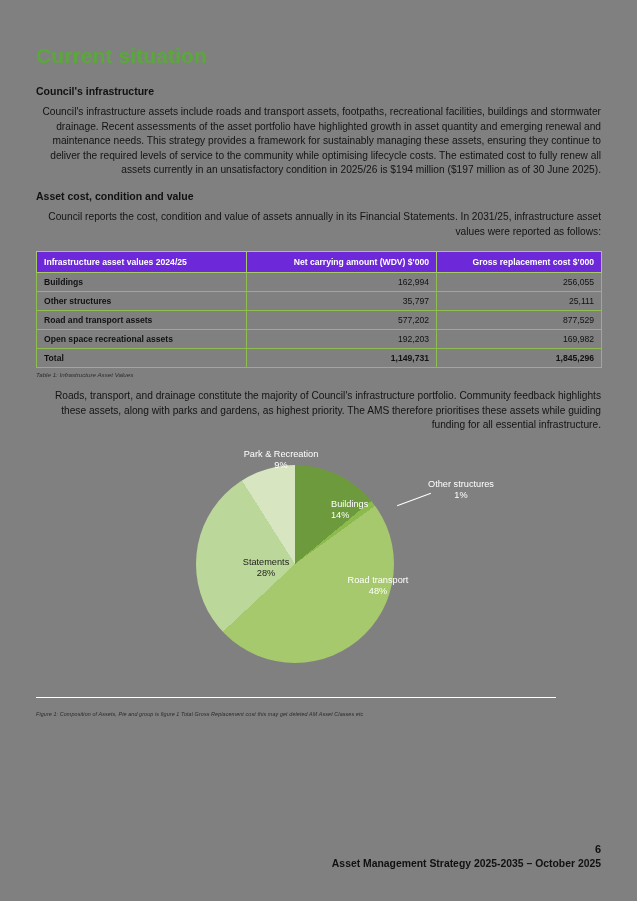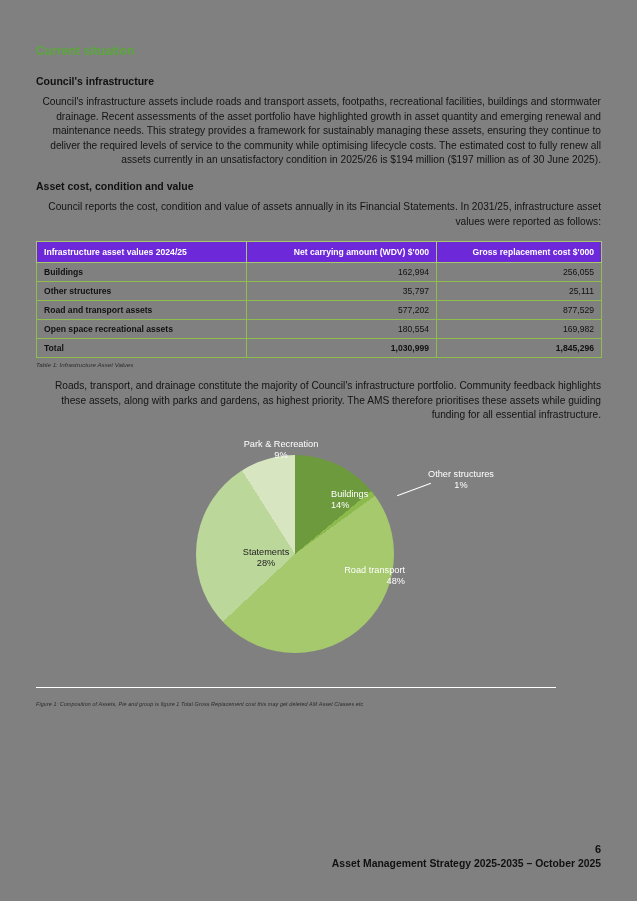"Current situation" h1.section-title { font-size: 12px -> 21px }
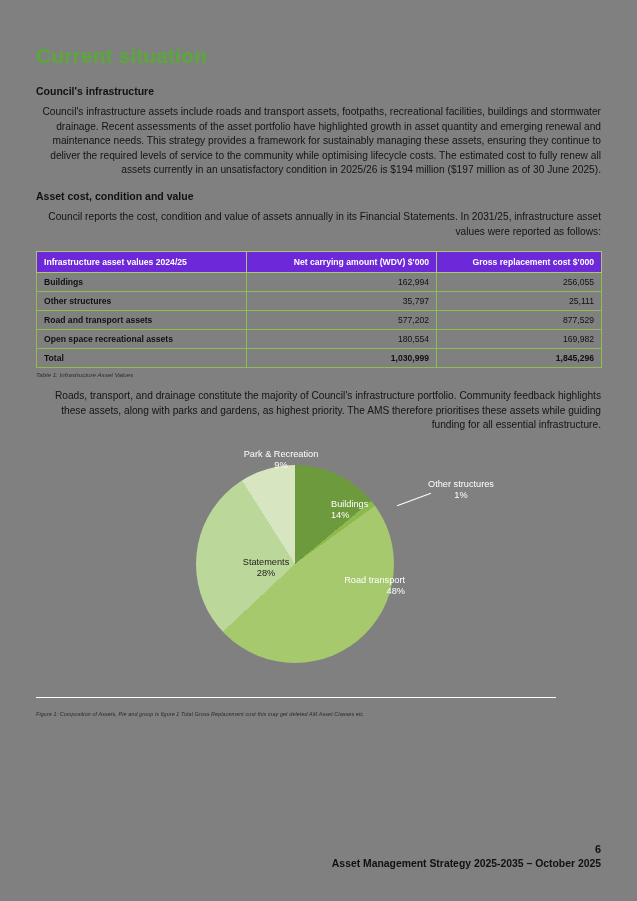"180,554" td { text: 180,554 -> 192,203 }
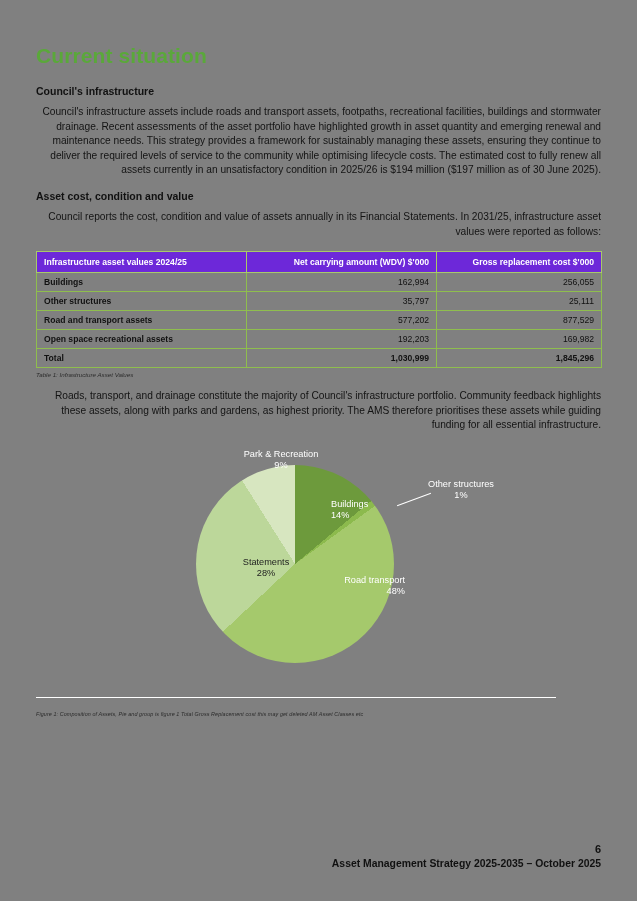"1,030,999" td { text: 1,030,999 -> 1,149,731 }
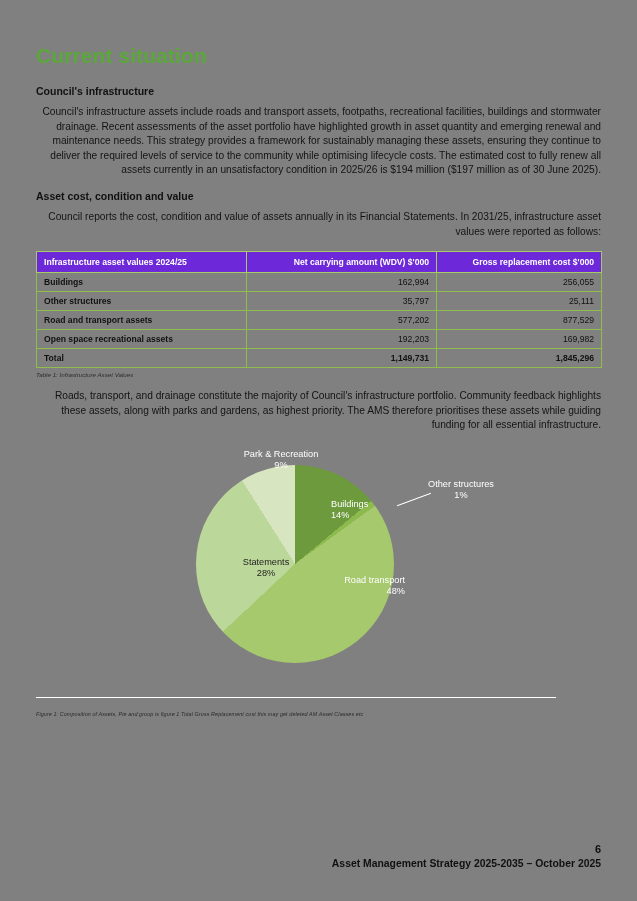"Road transport" .lbl-road { left: 279px -> 297px; text-align: right -> center }
